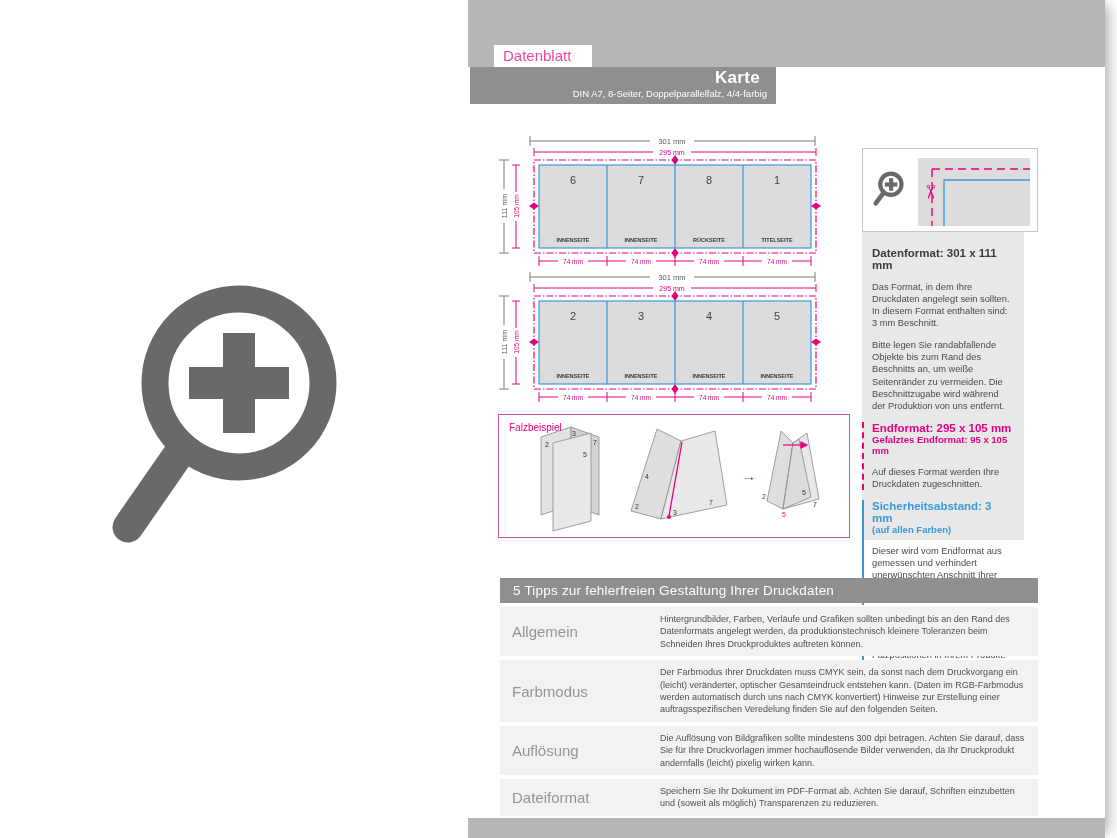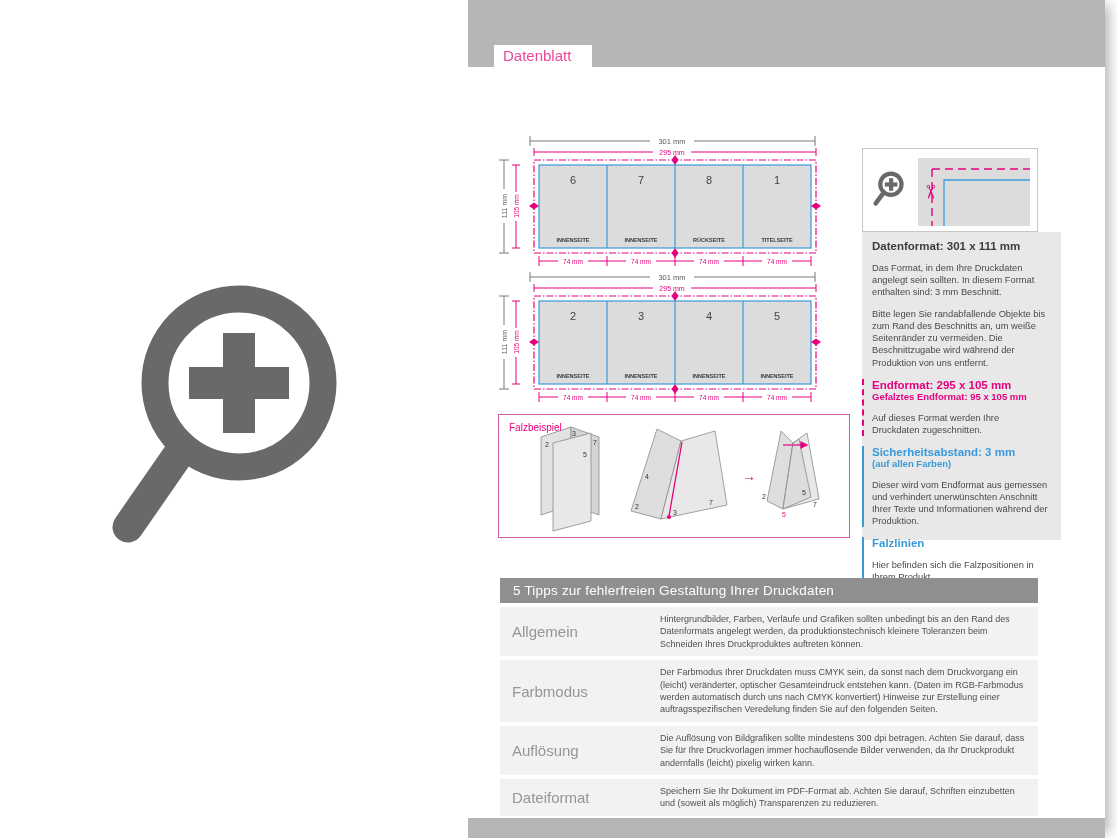"Karte" div.title-bar { html: none -> <div> <div>Karte</div> <div>DIN A7, 8-Seiter, Doppelparallelfalz, 4/4-farbig</div> </div> }
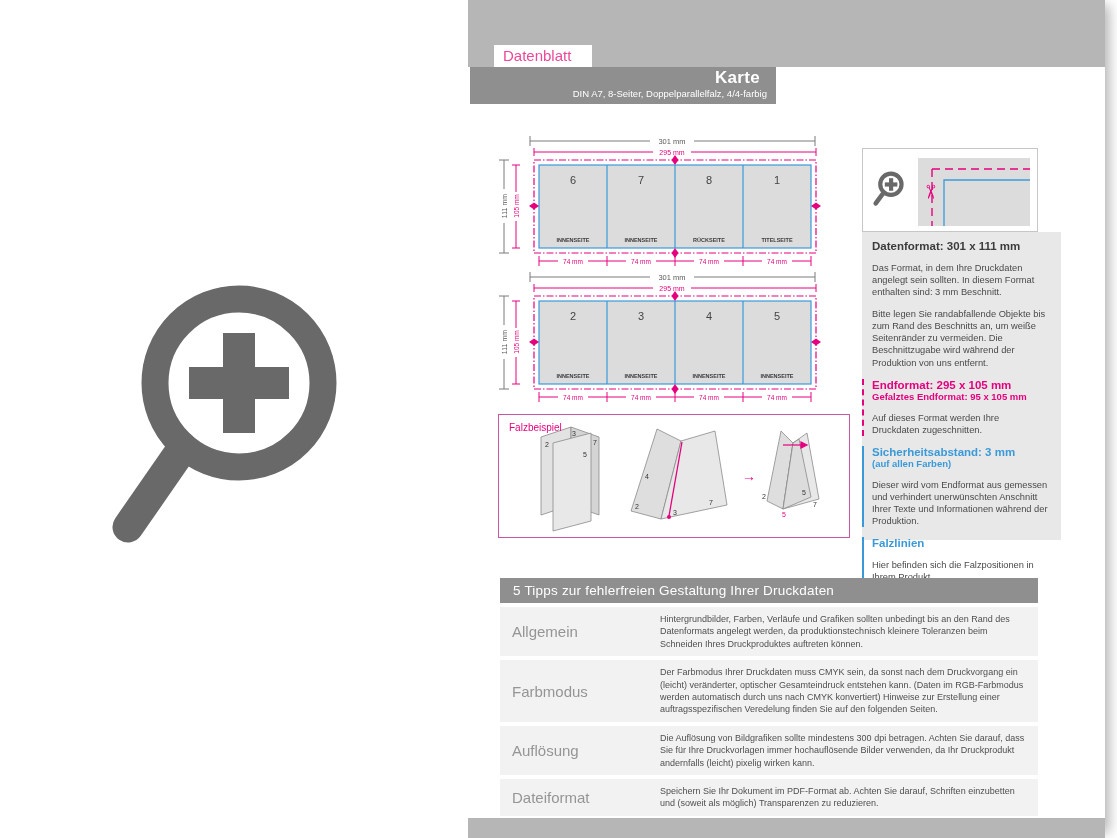"Datenformat: 301 x 111 mm" .info-panel { padding: 8px 8px 8px 0 -> 15px 8px 8px 0; width: 199px -> 162px }
